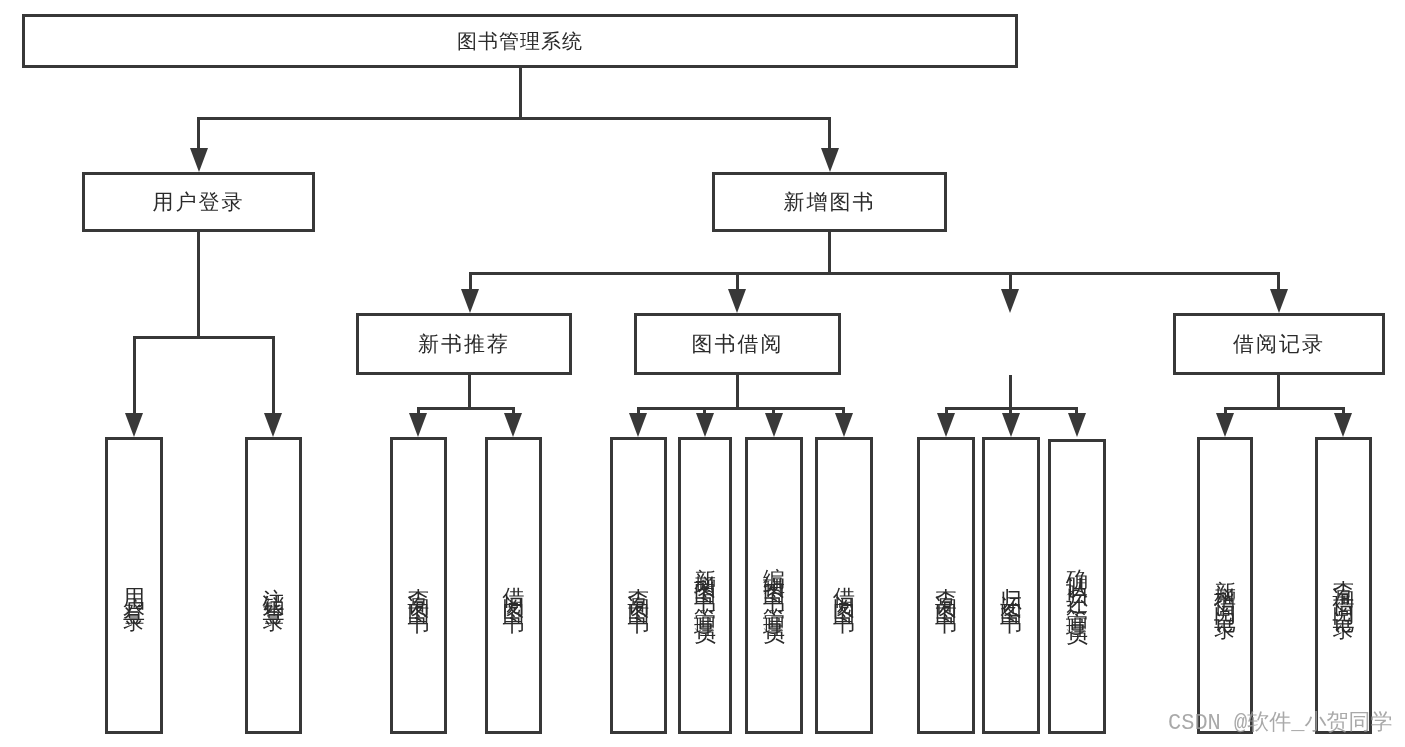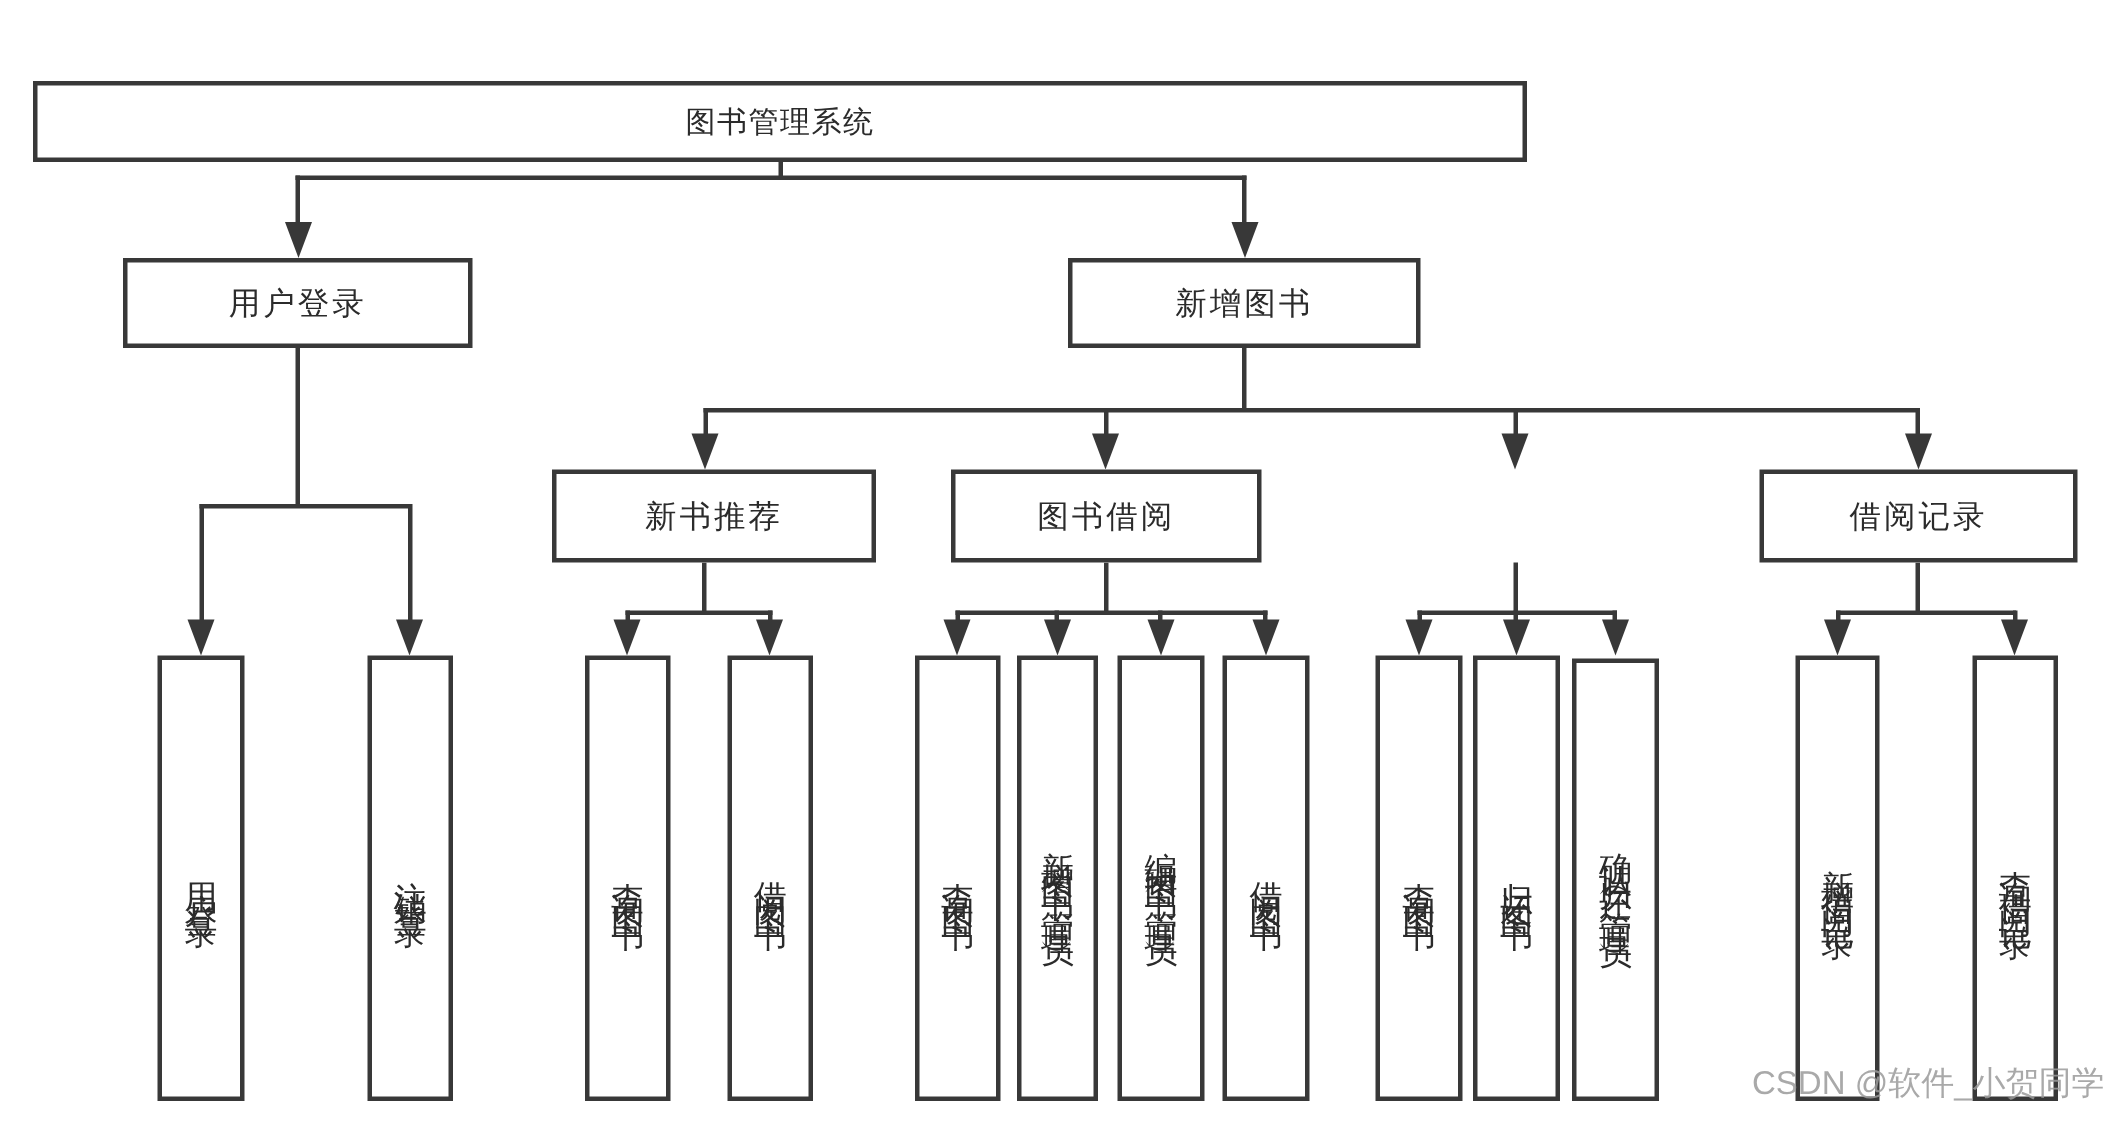"图书管理系统" div.box { margin-top: 40px -> none }
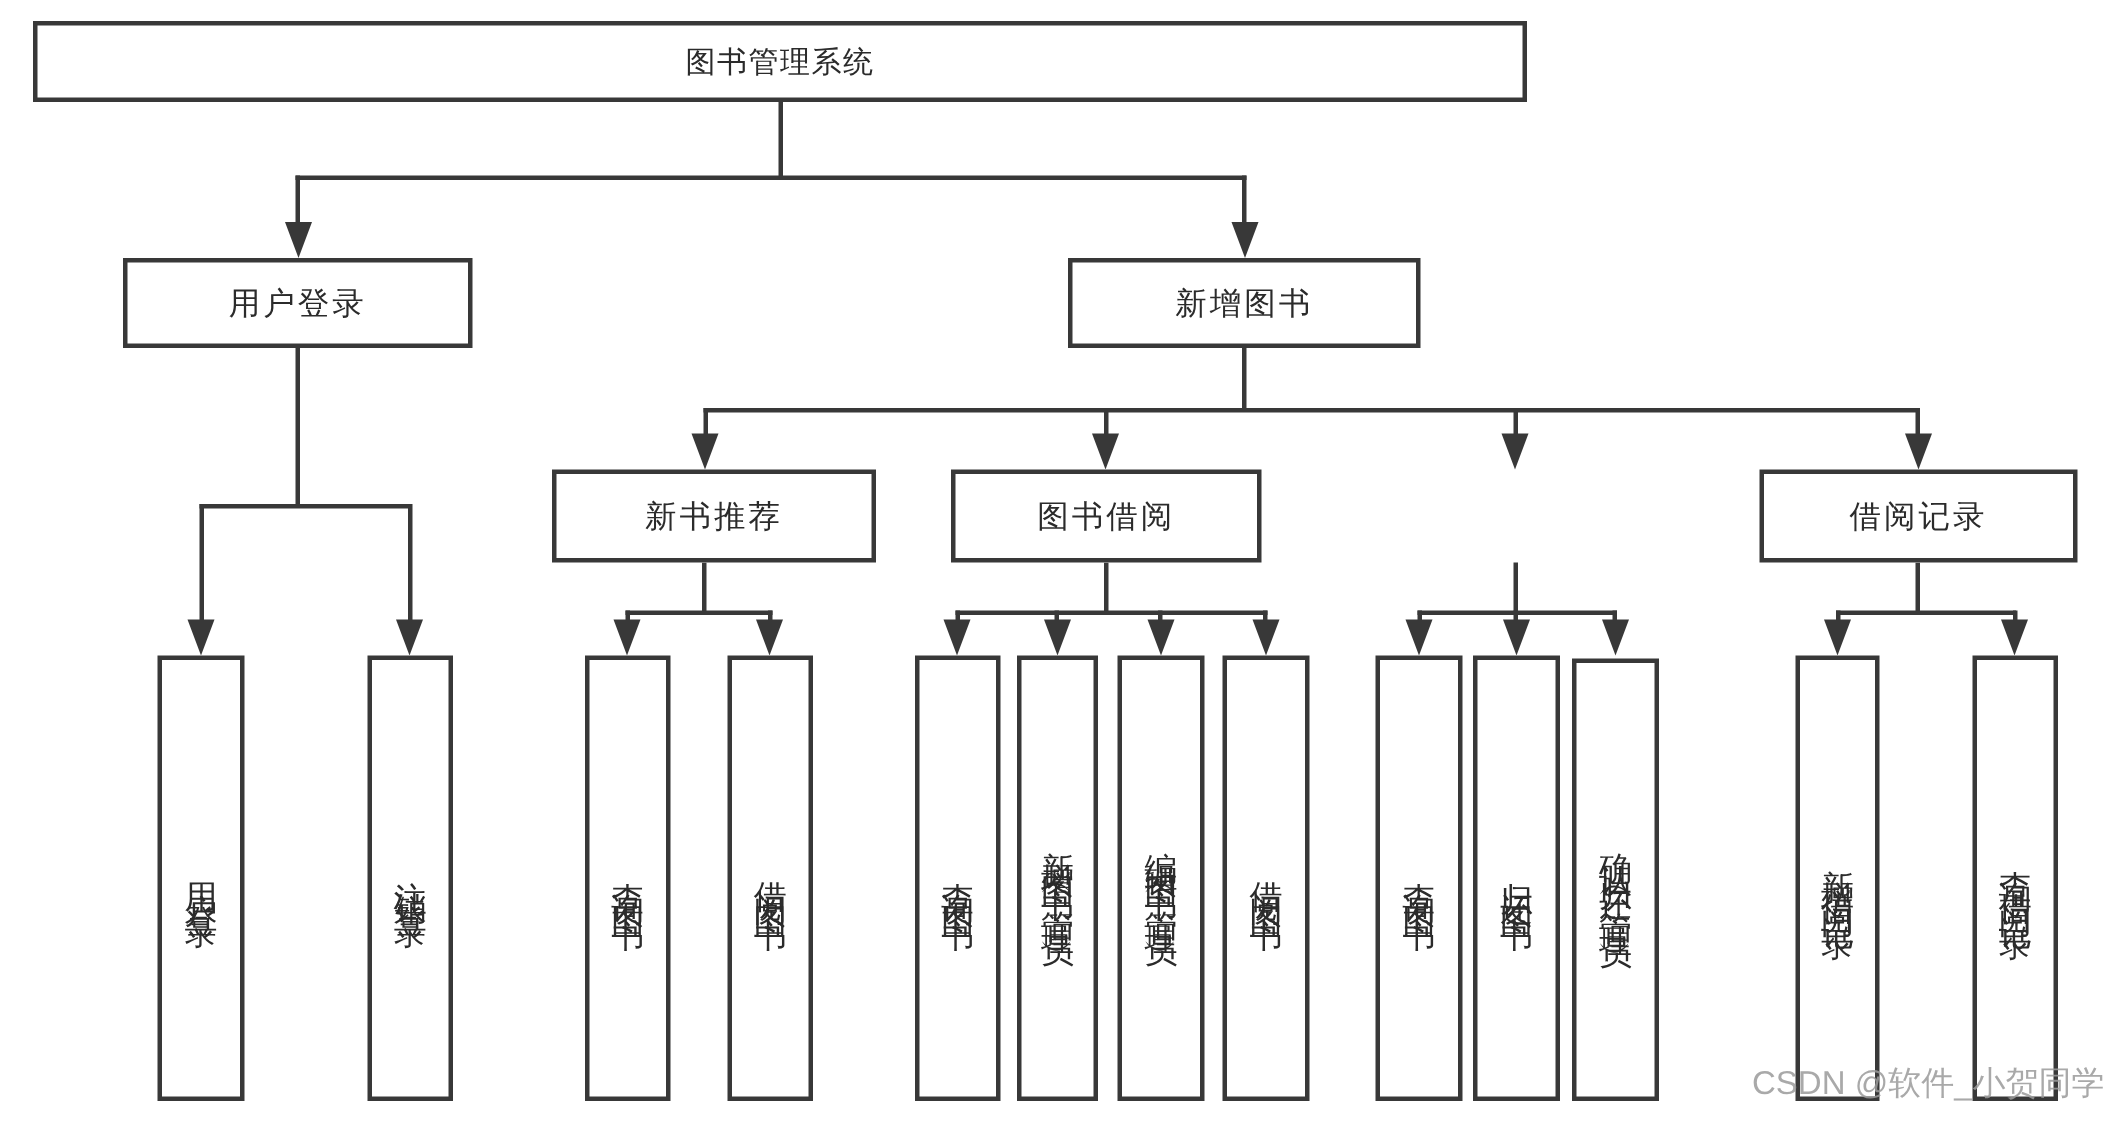"新书推荐" div.box { left: 368px -> 356px }
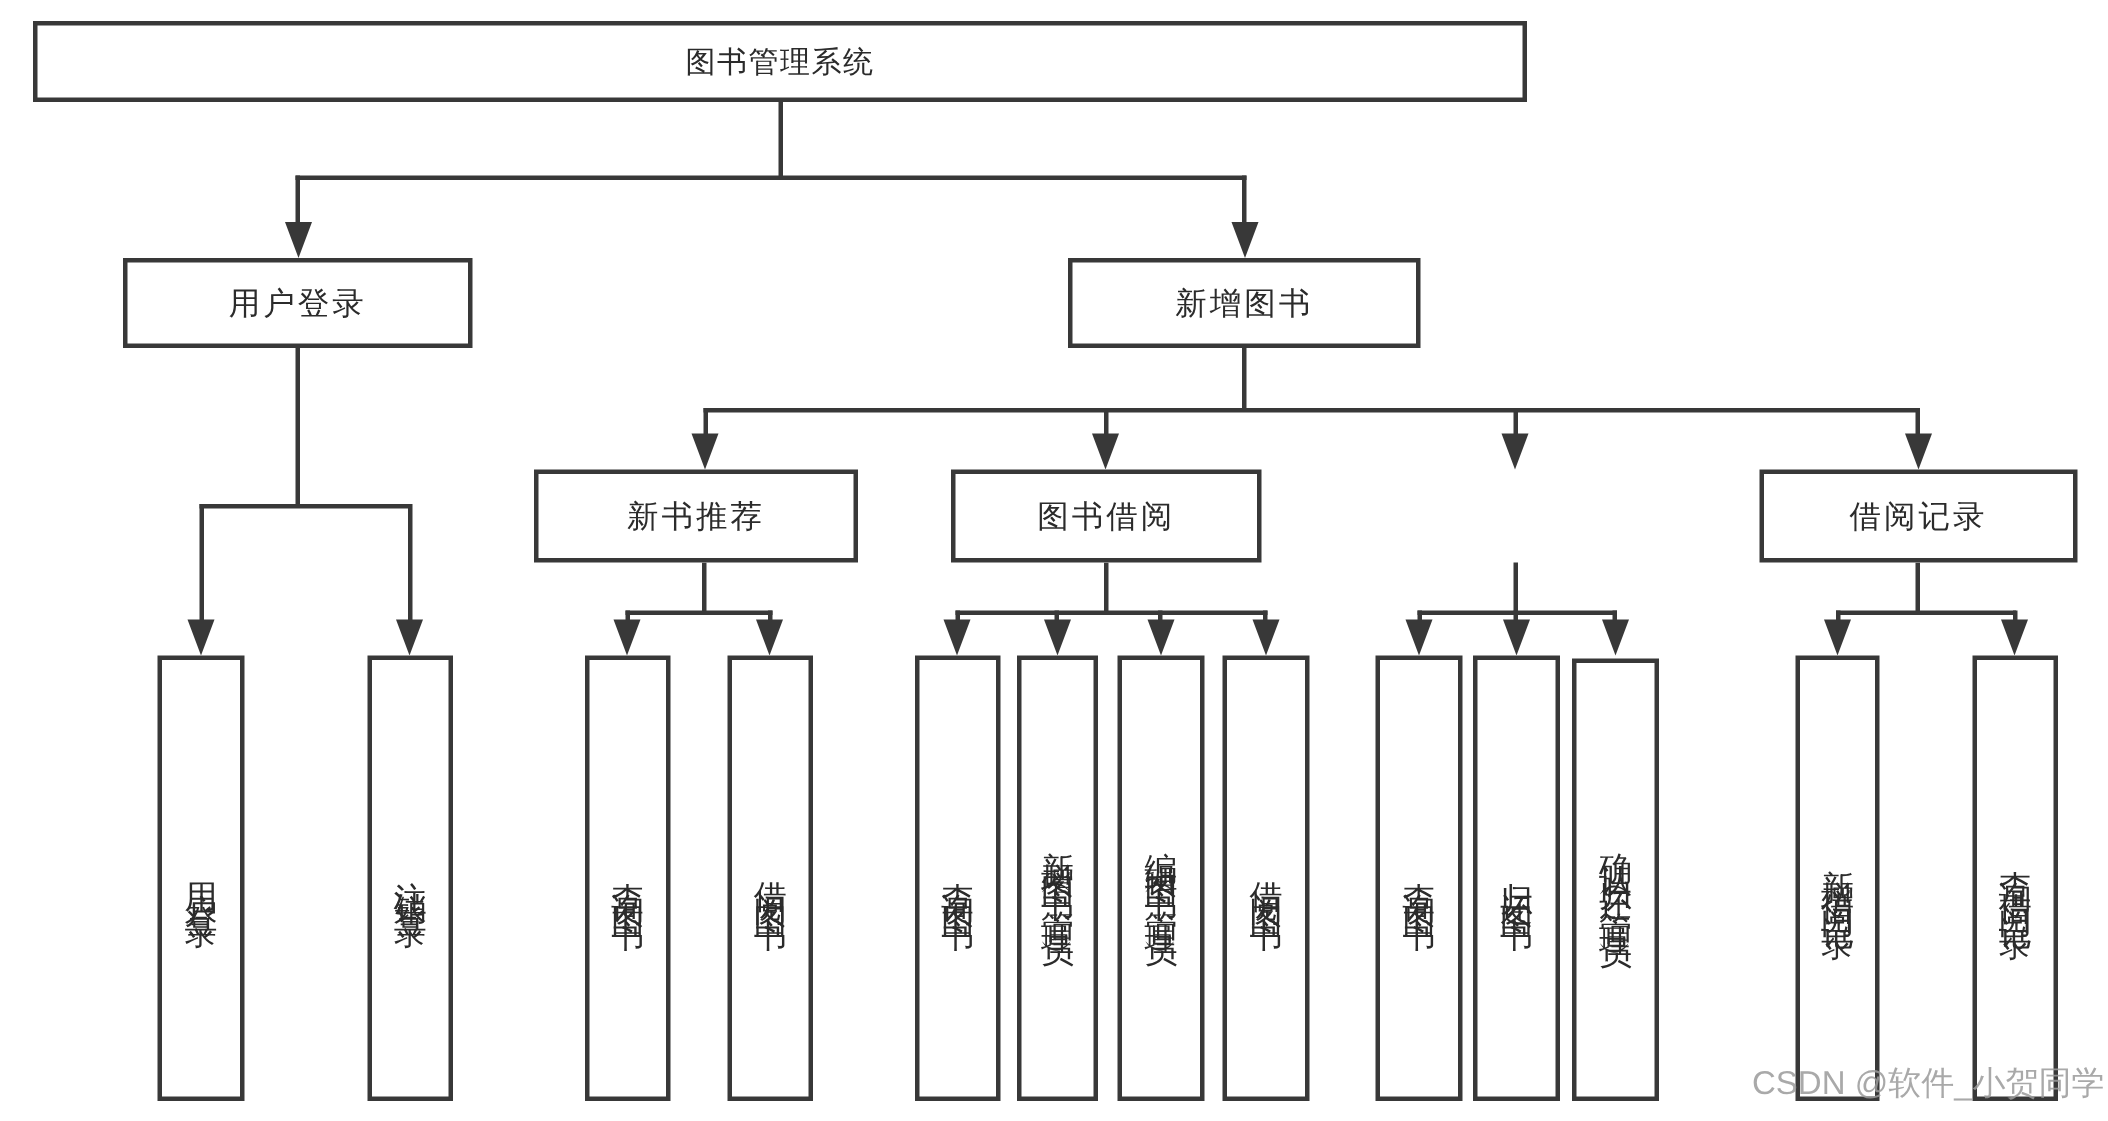"CSDN @软件_小贺同学" .watermark { font-family: none -> Liberation Mono, monospace }
